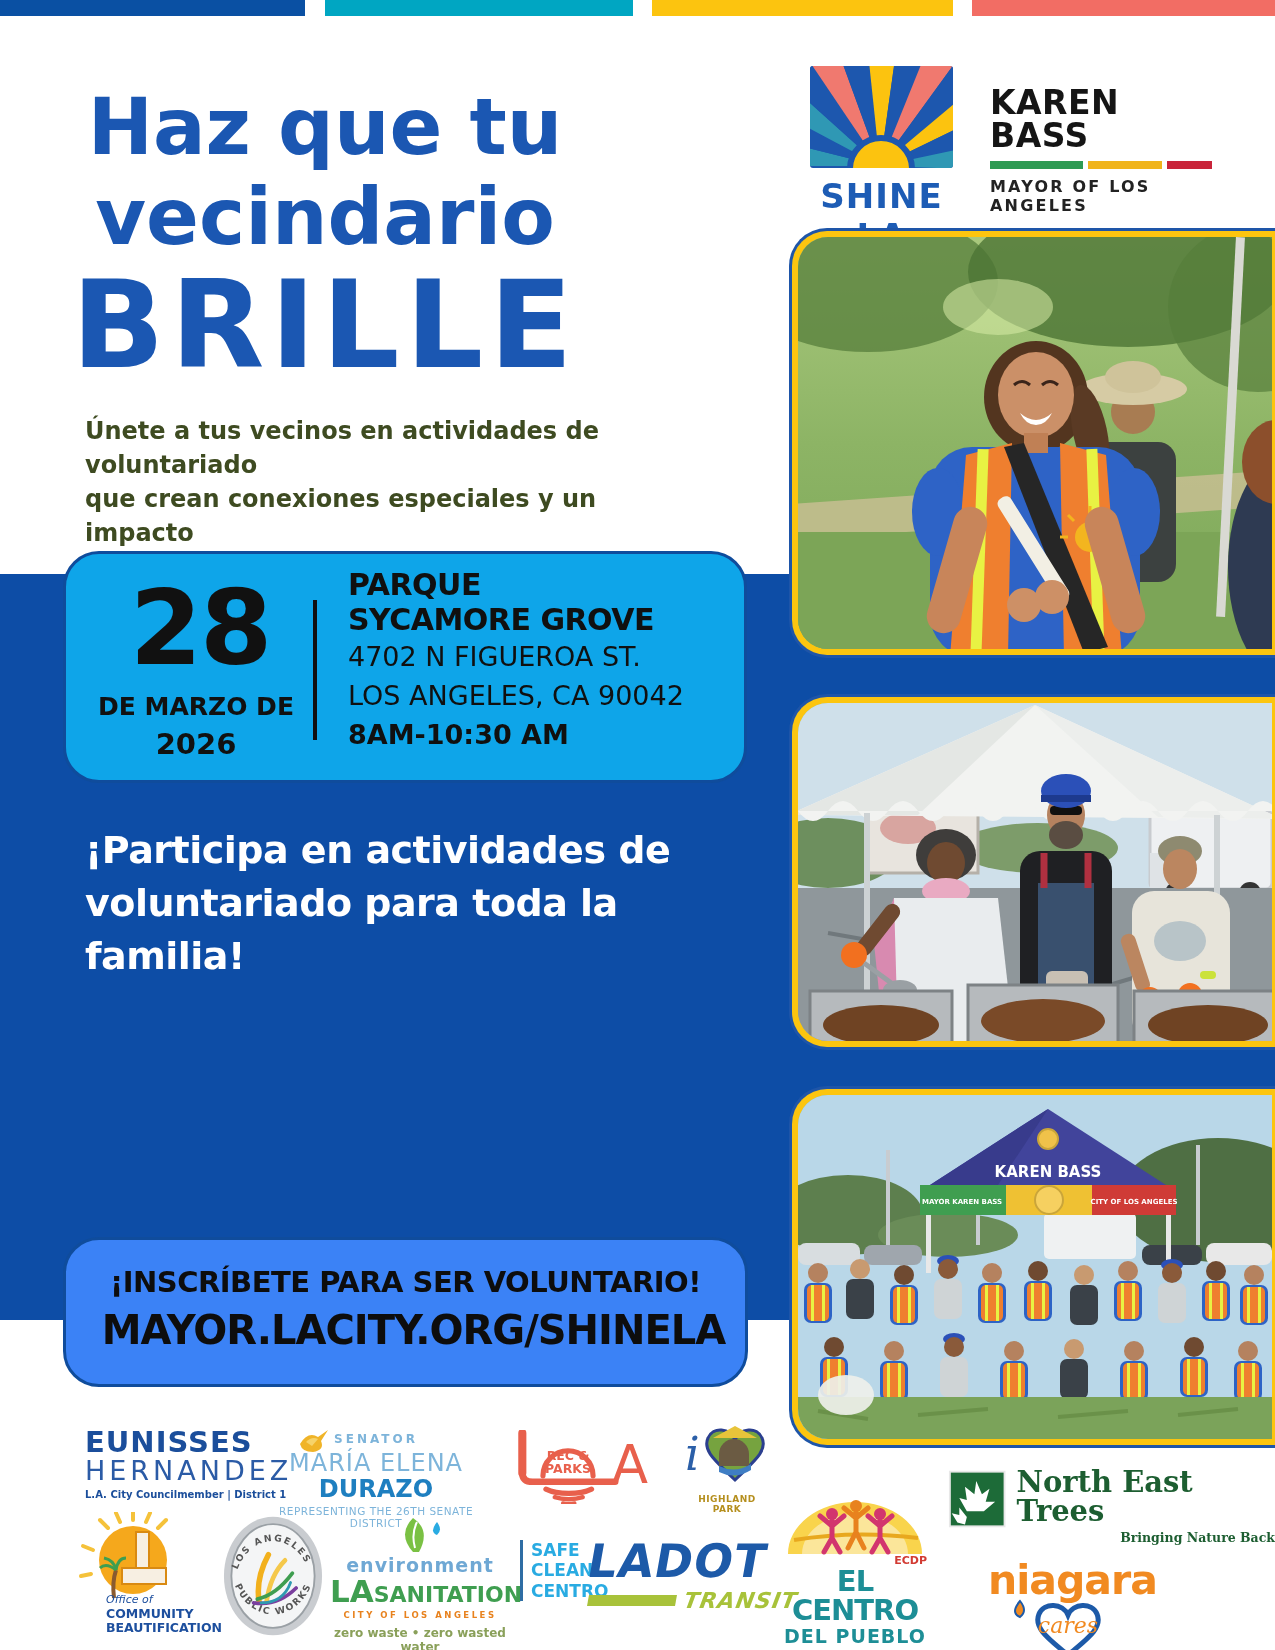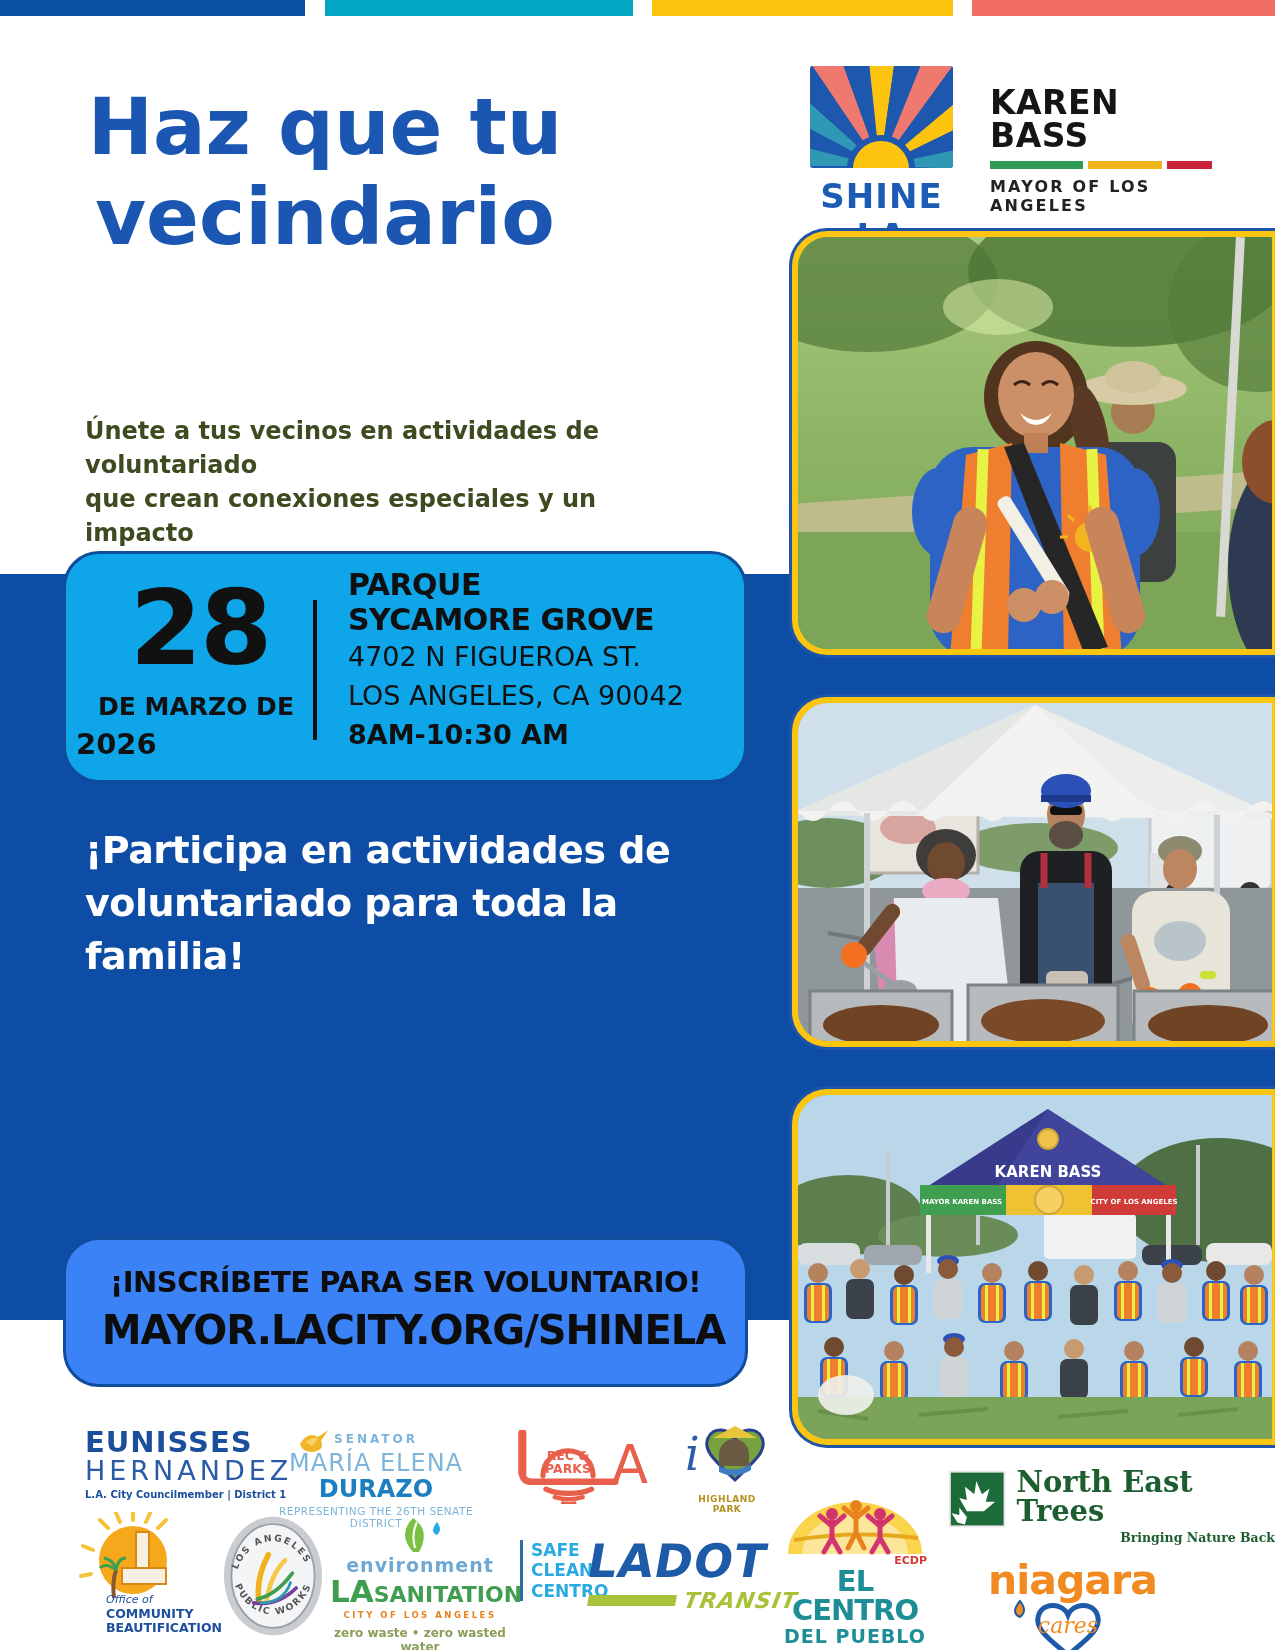"BRILLE" div.title { html: none -> <div>BRILLE</div> }
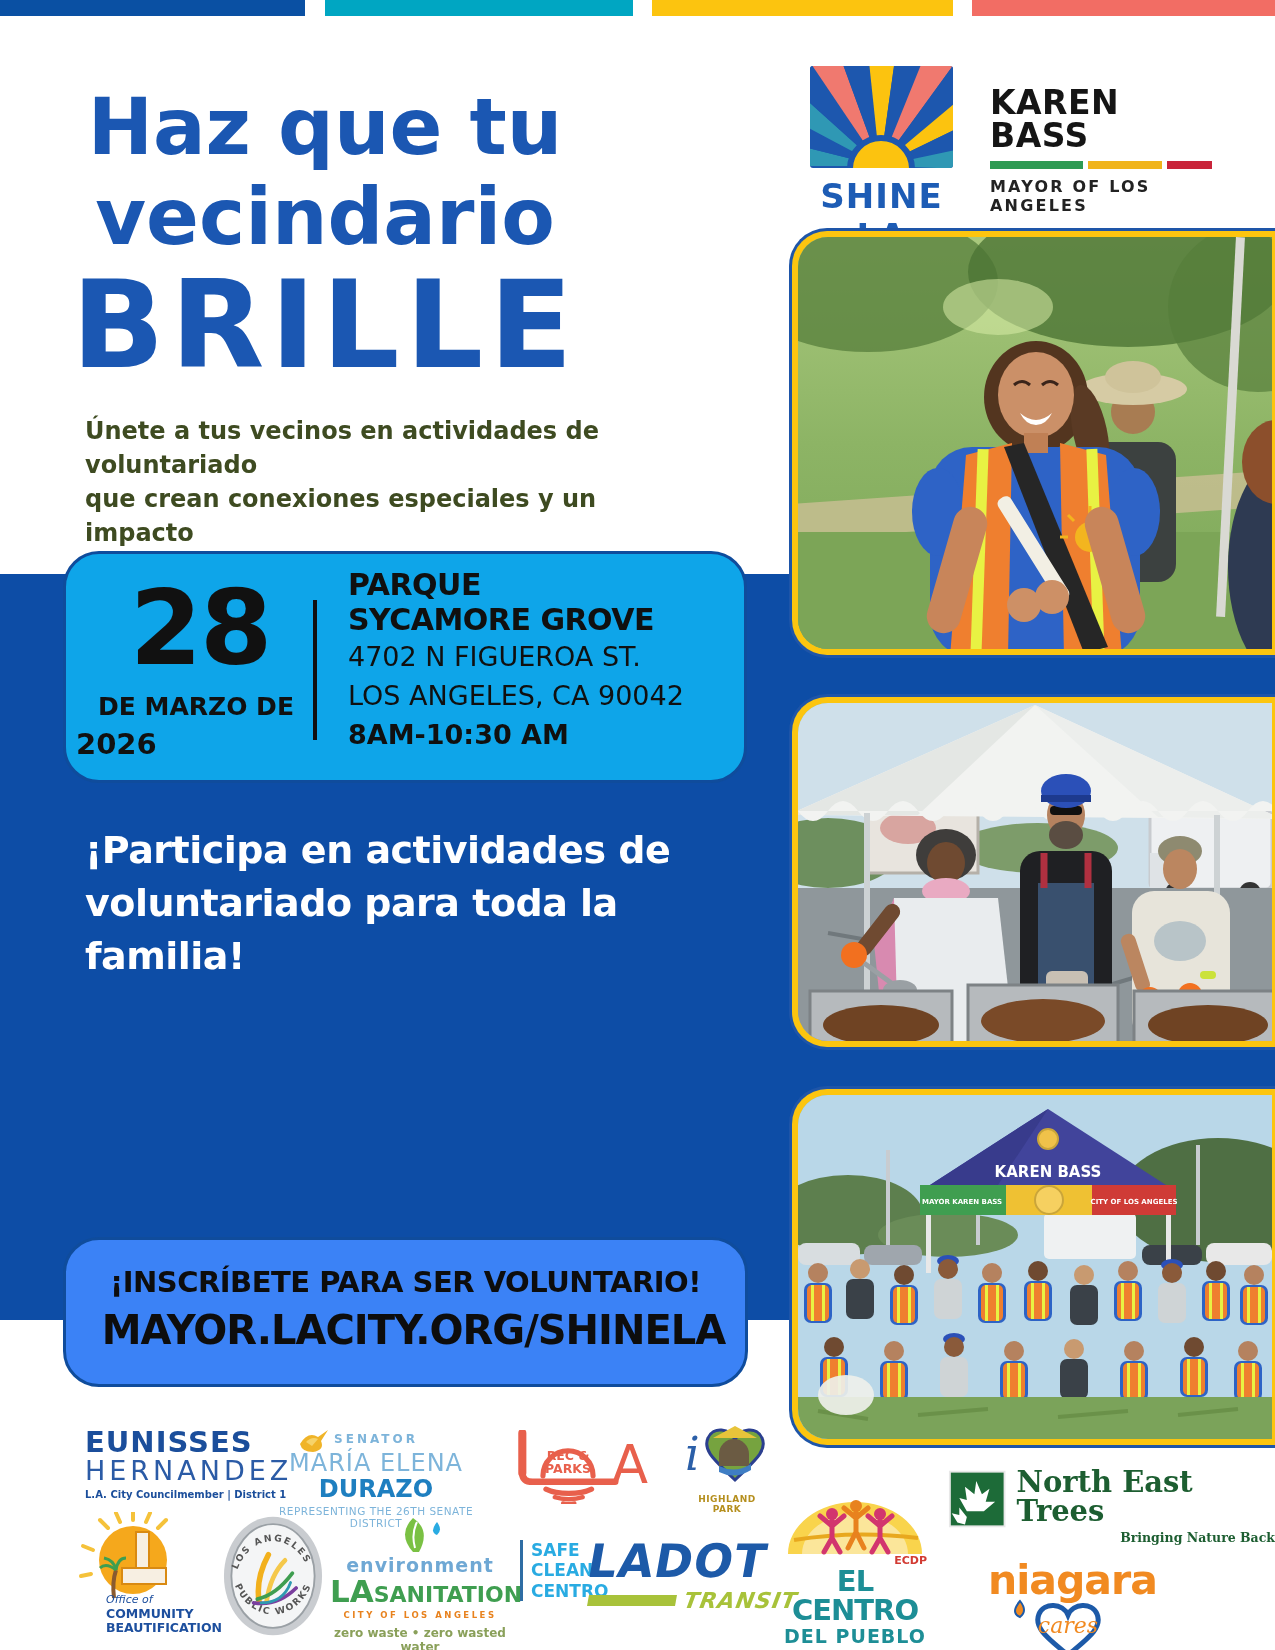"2026" .card-year { text-align: none -> center }
